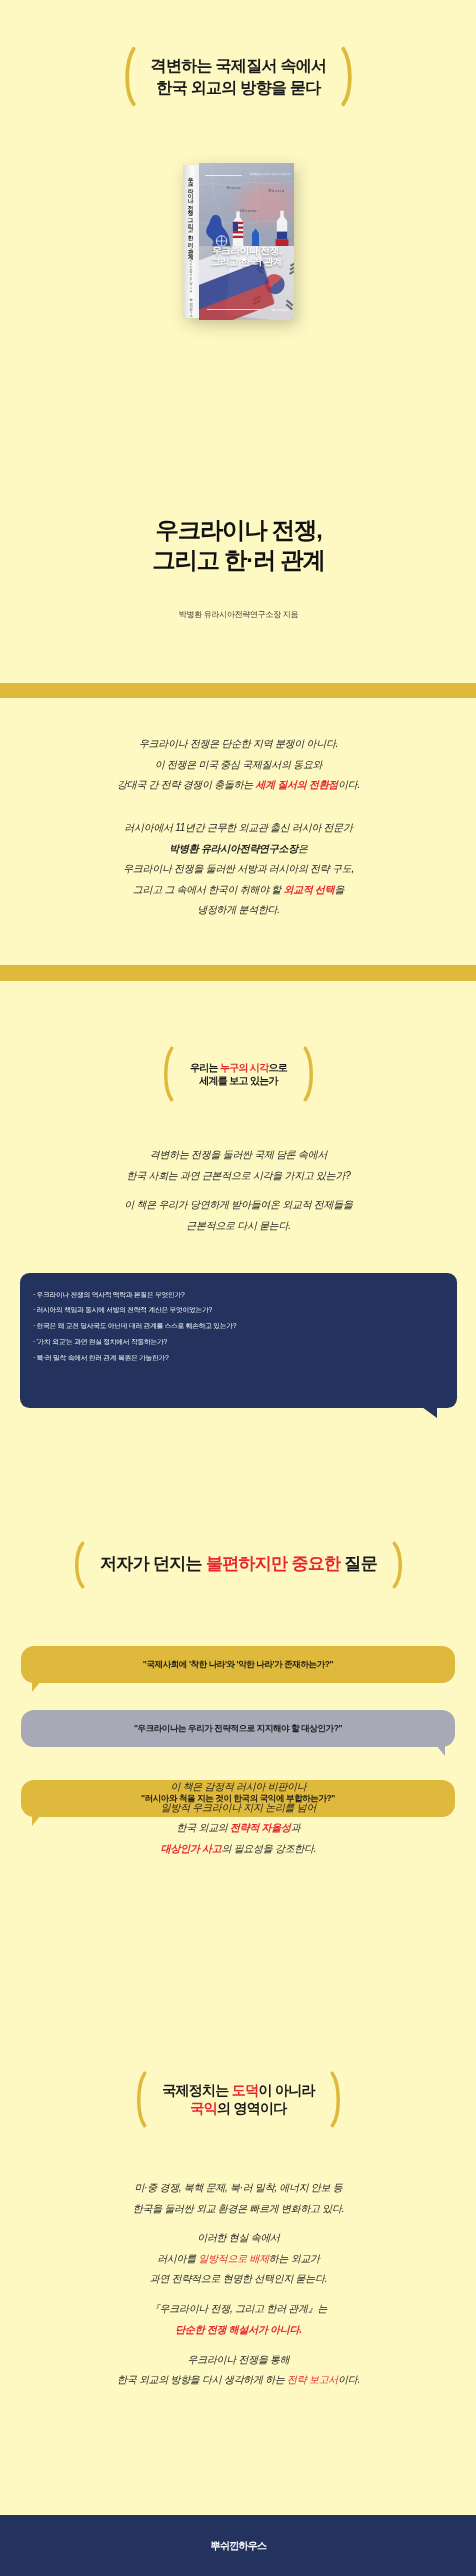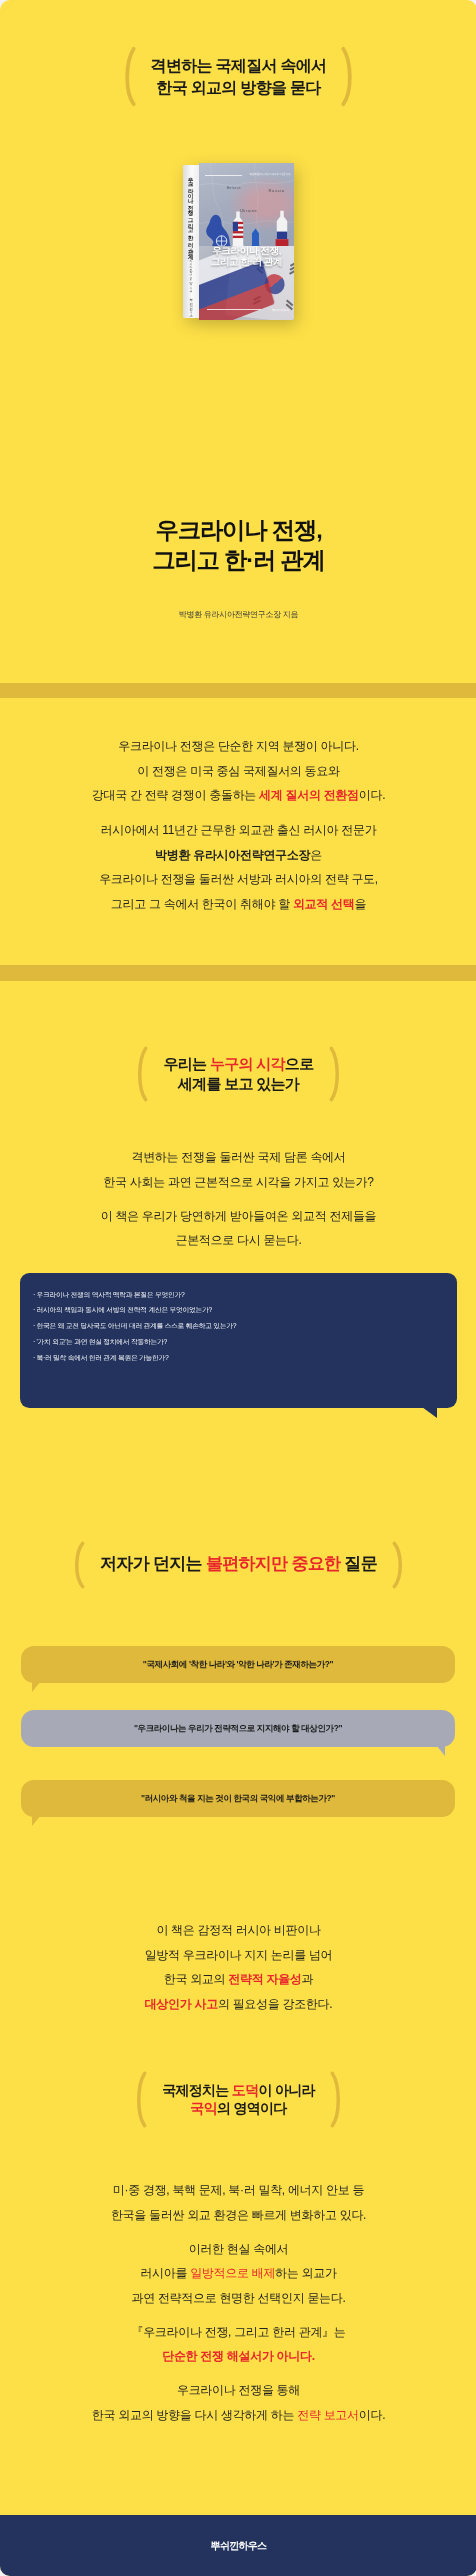"격변하는 국제질서 속에서" .page { background: #fde047 -> #fef9c3; border-radius: 10px -> none }
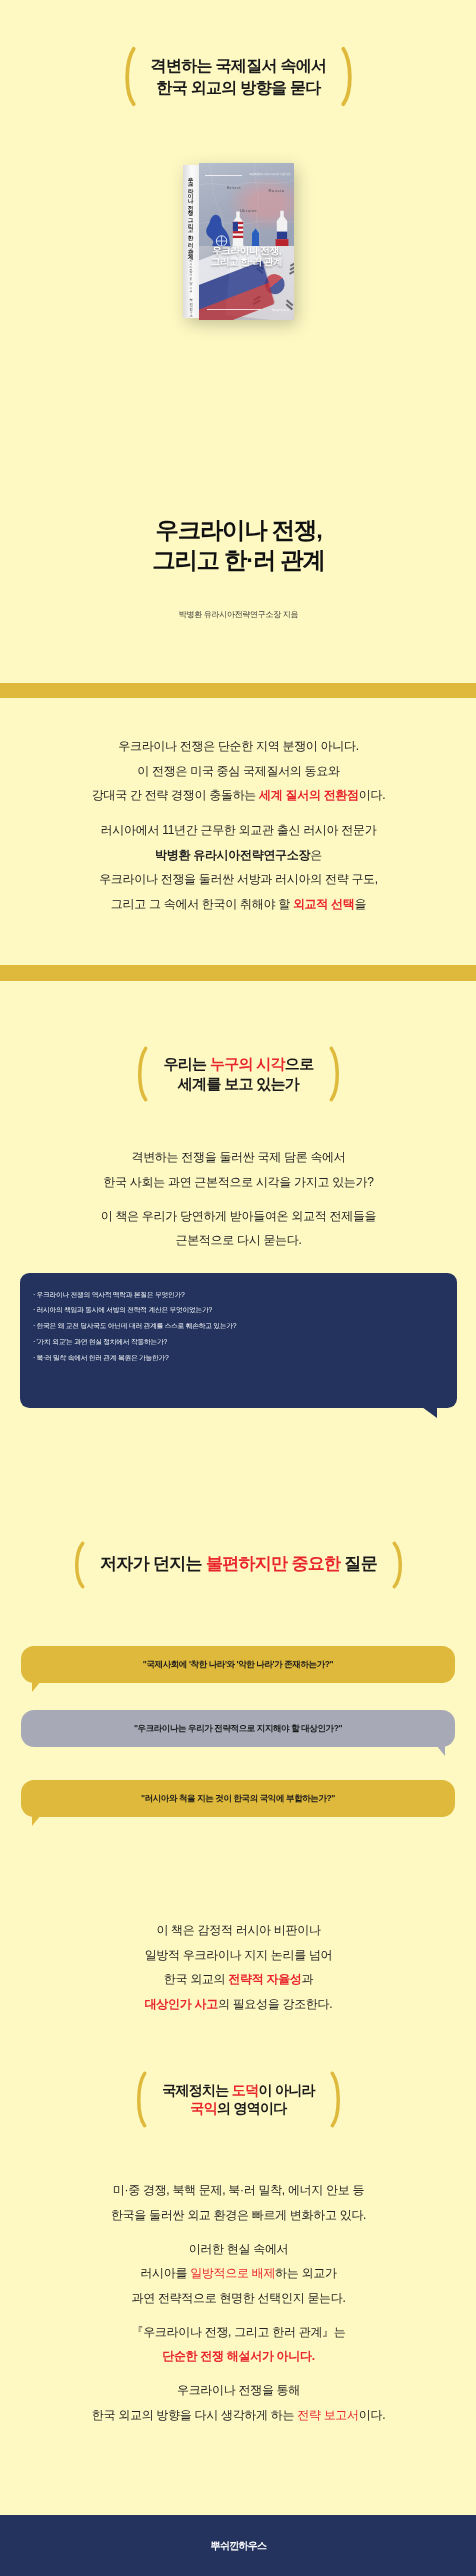"우크라이나 전쟁은 단순한 지역 분쟁이" .para { font-size: 12px -> 10px; font-style: none -> italic }
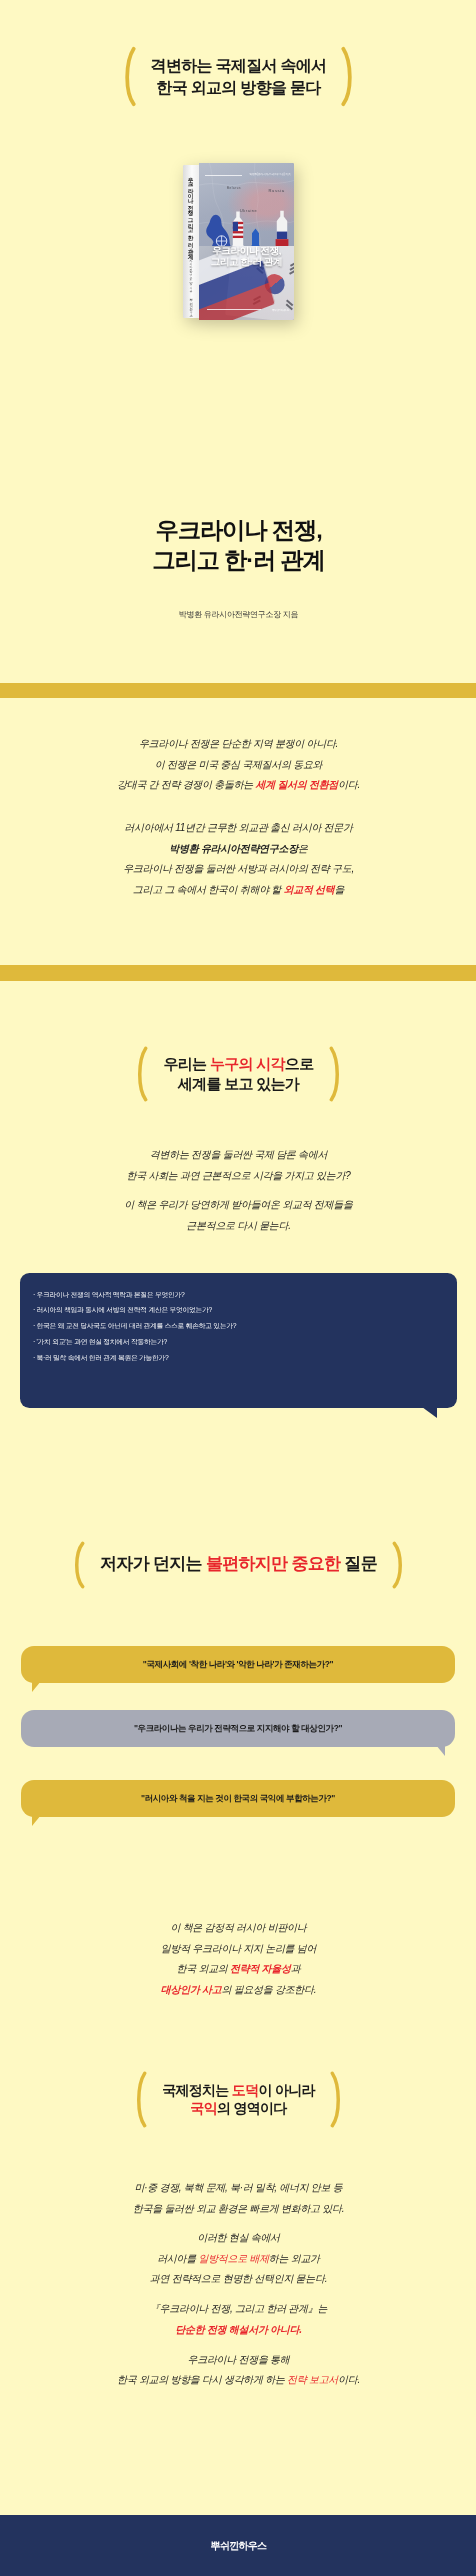"냉정하게 분석한다." div { html: none -> <div>냉정하게 분석한다.</div> }
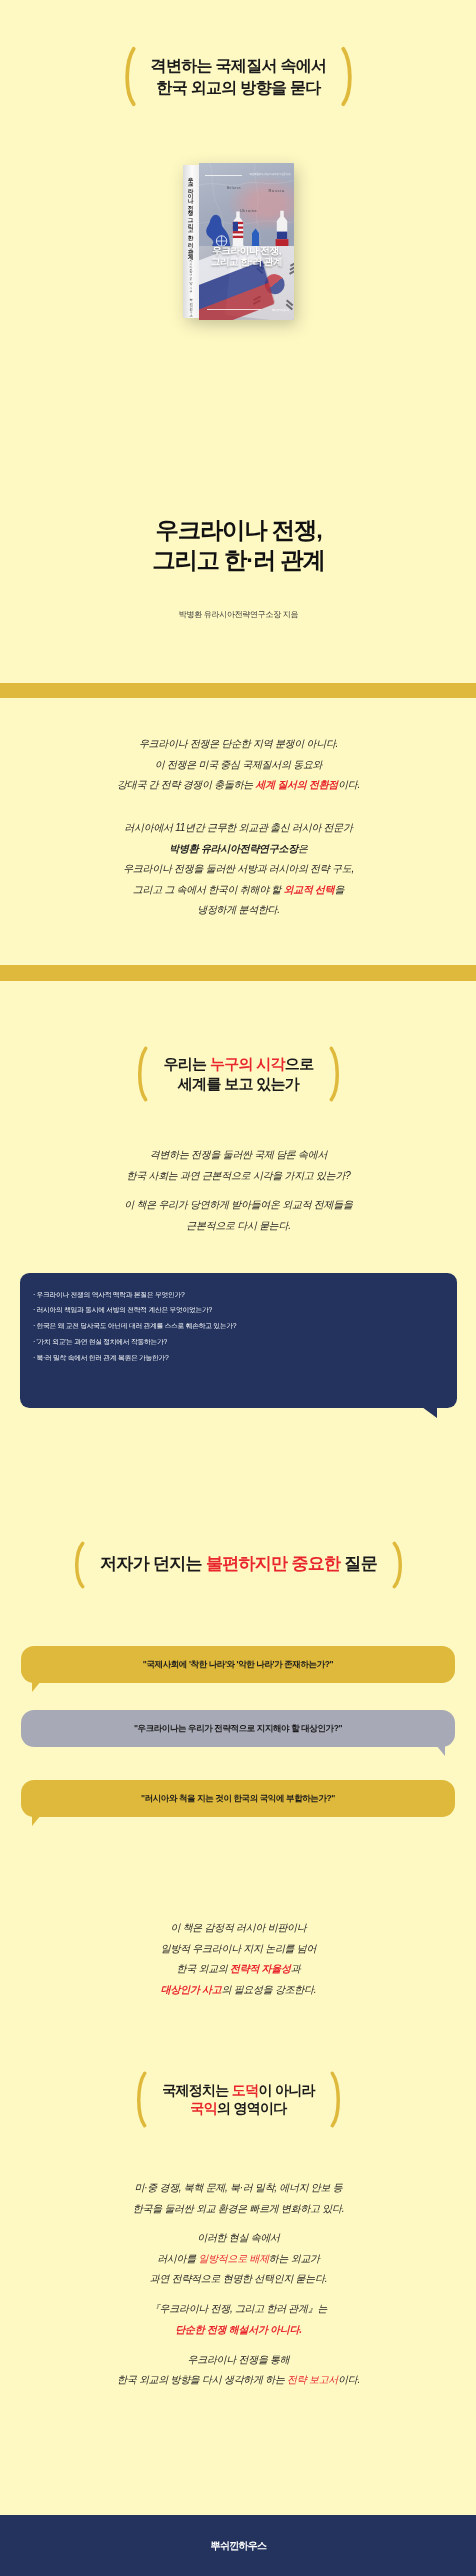"우리는 누구의 시각으로" div.head-text { font-size: 15px -> 10px }
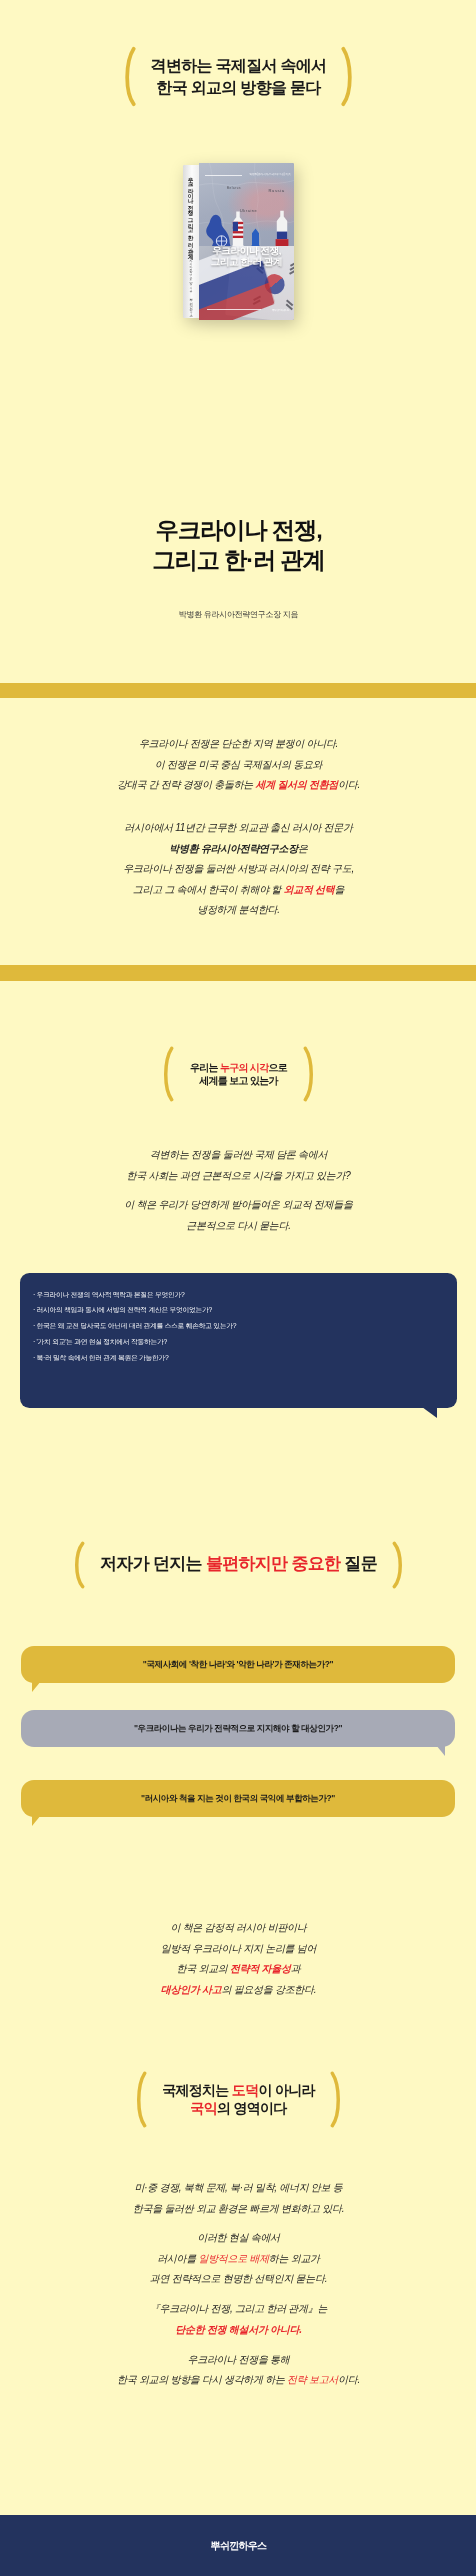"이 책은 감정적 러시아 비판이나" div.para { top: 1918px -> 1777px }
